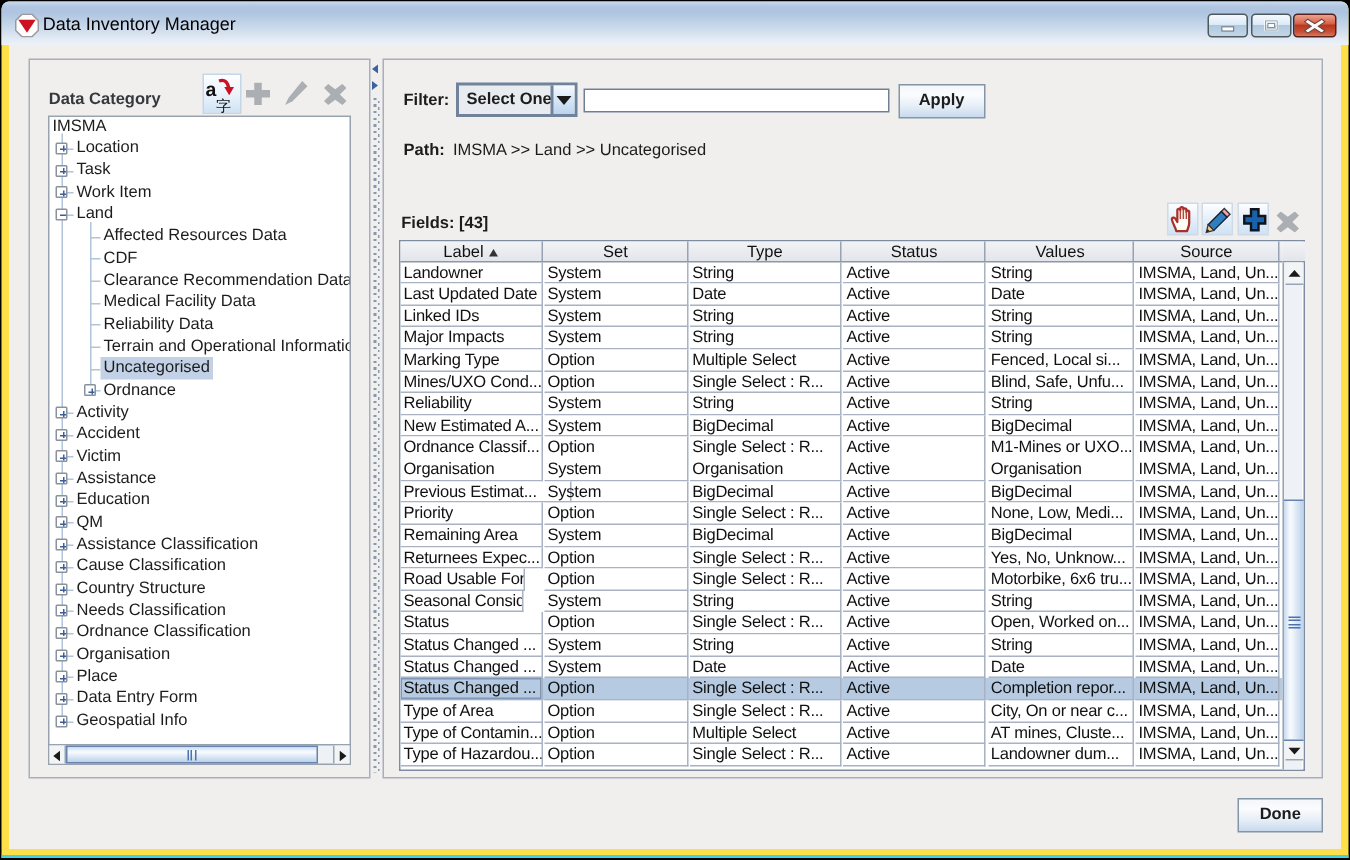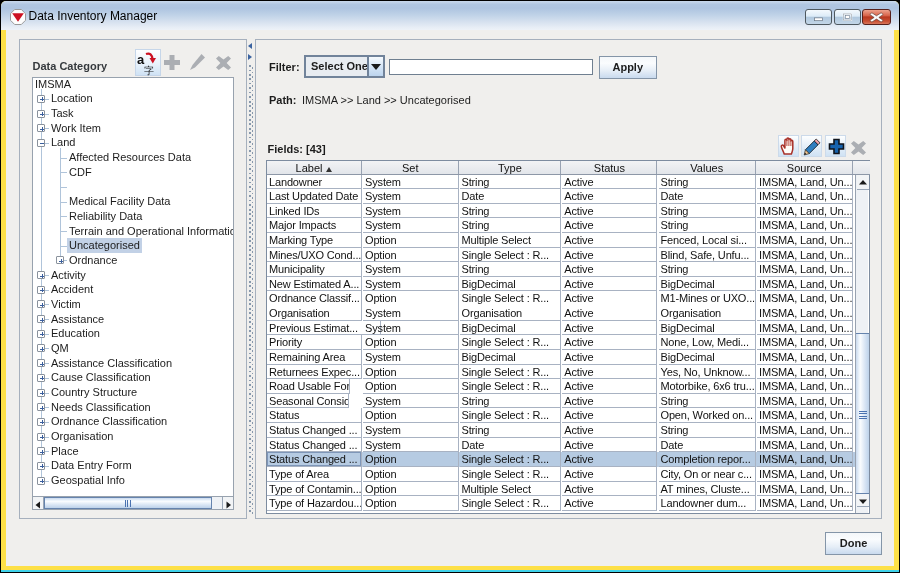"Clearance Recommendation Data" div.titem { html: none -> <div>Clearance Recommendation Data</div> }
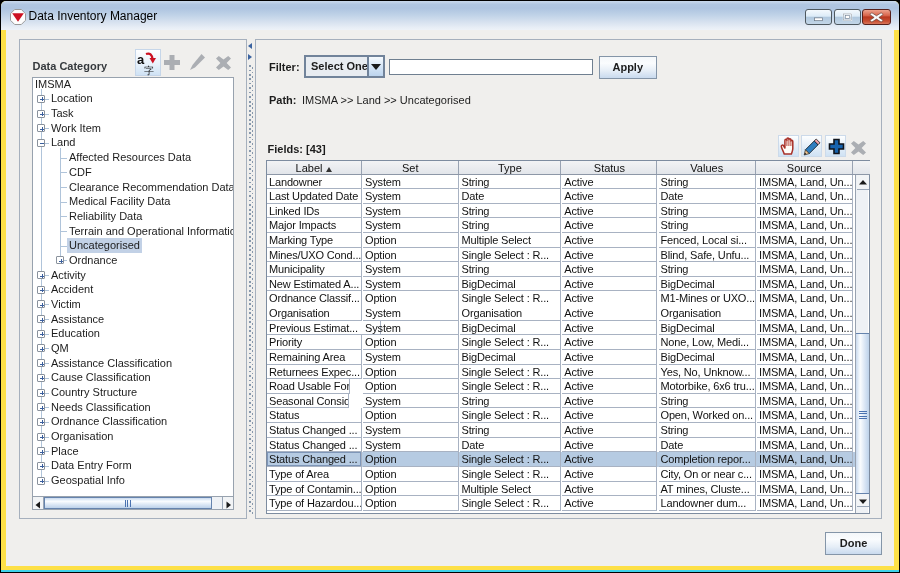"Municipality" div.tc { text: Municipality -> Reliability }
